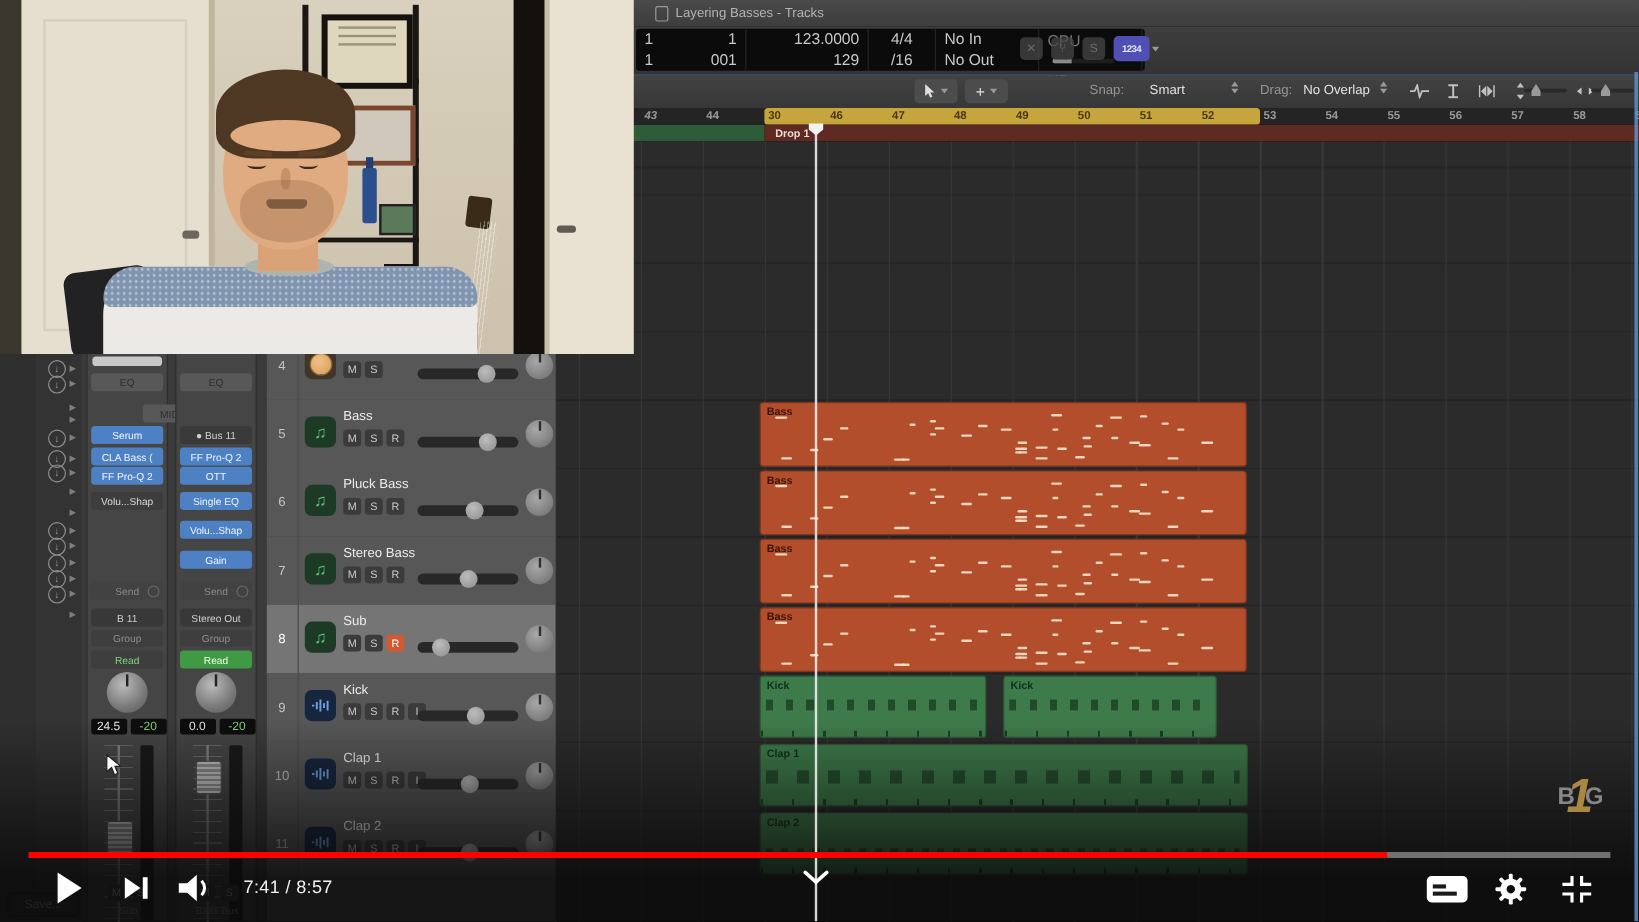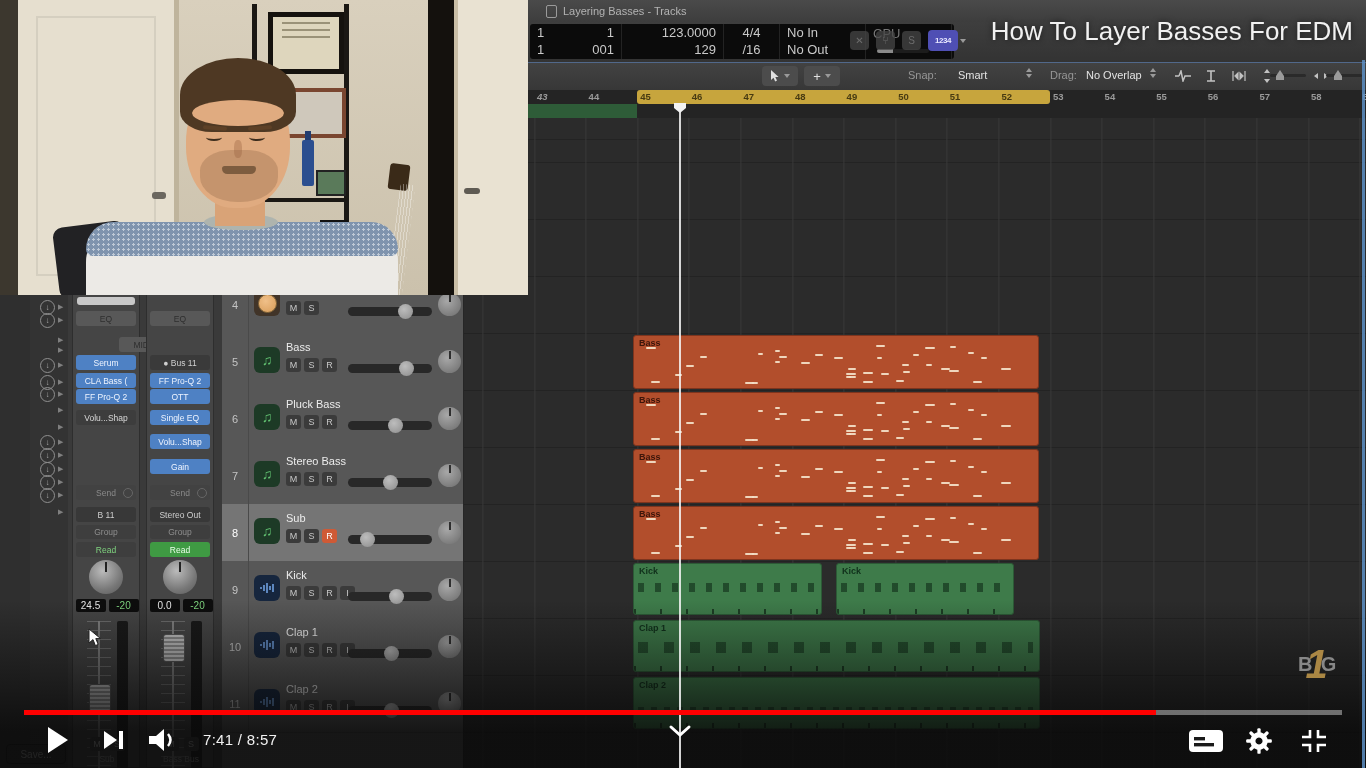"How To Layer Basses For" div.abs { html: <div>How To Layer Basses For EDM</div> -> none }
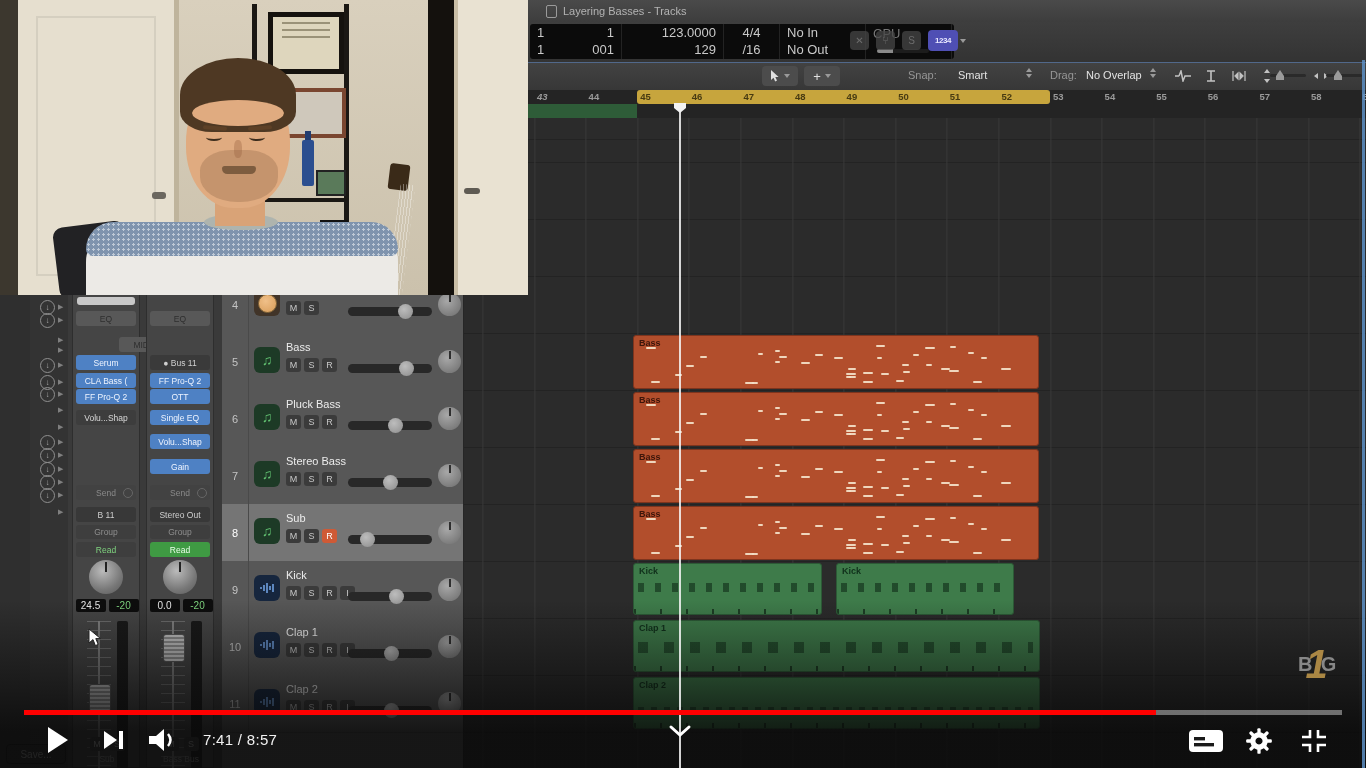"45" div.bar-num { text: 45 -> 30 }
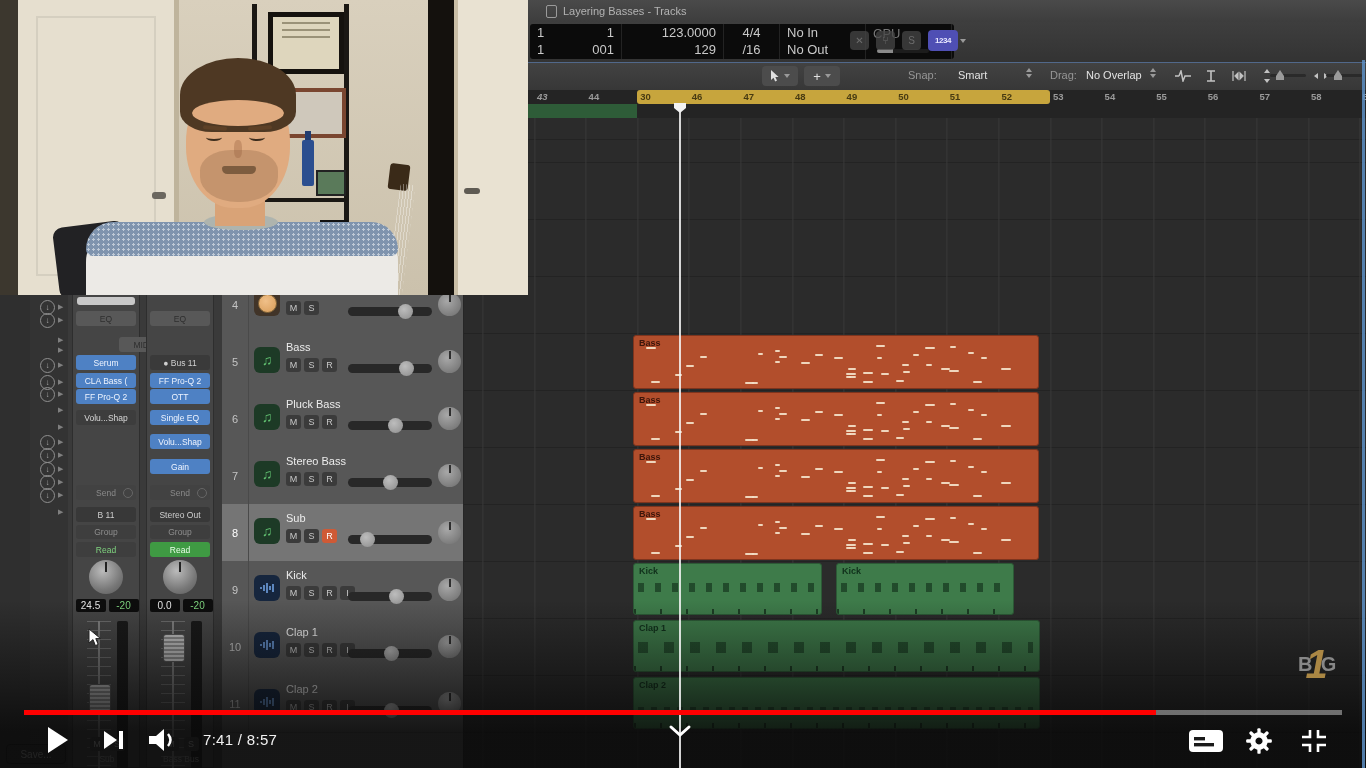"Drop 1" div.mk-drop { html: none -> <div><span>Drop 1</span></div> }
